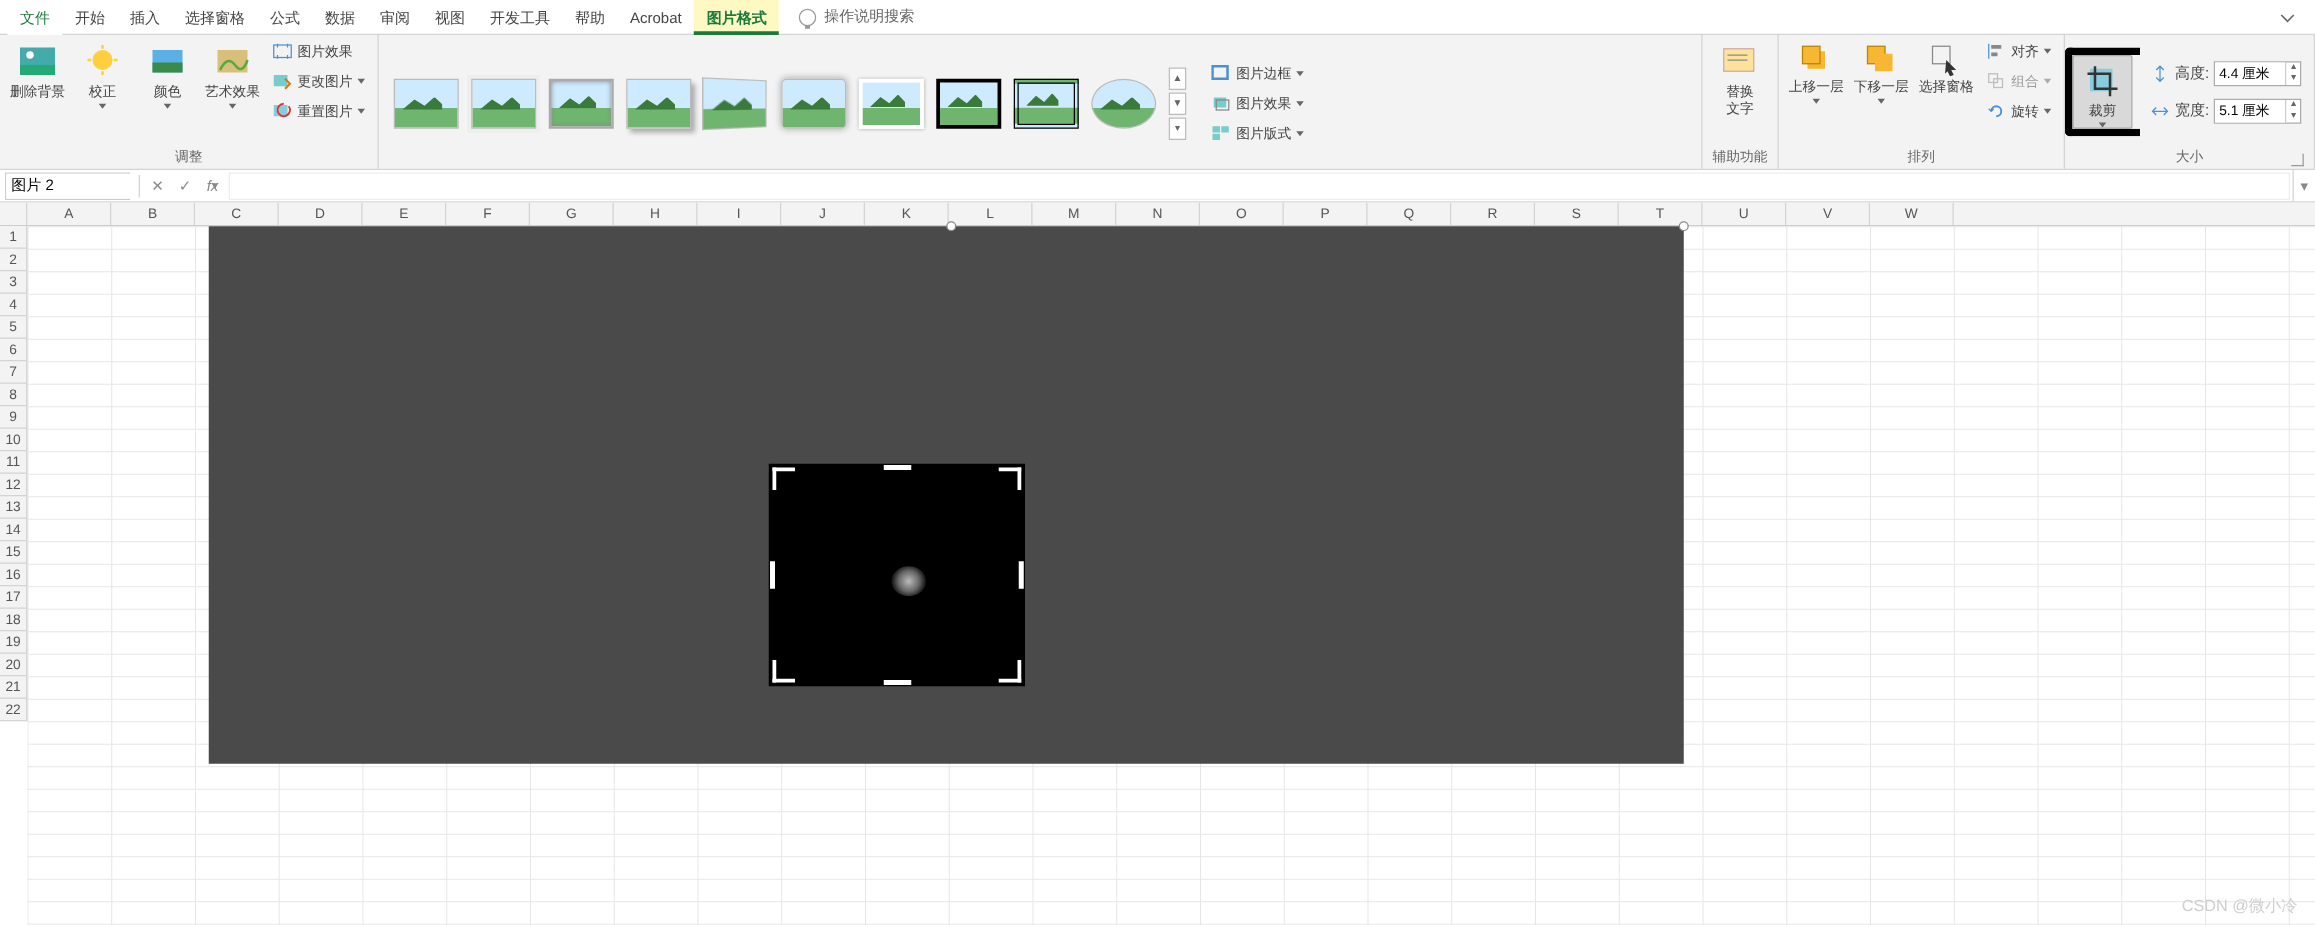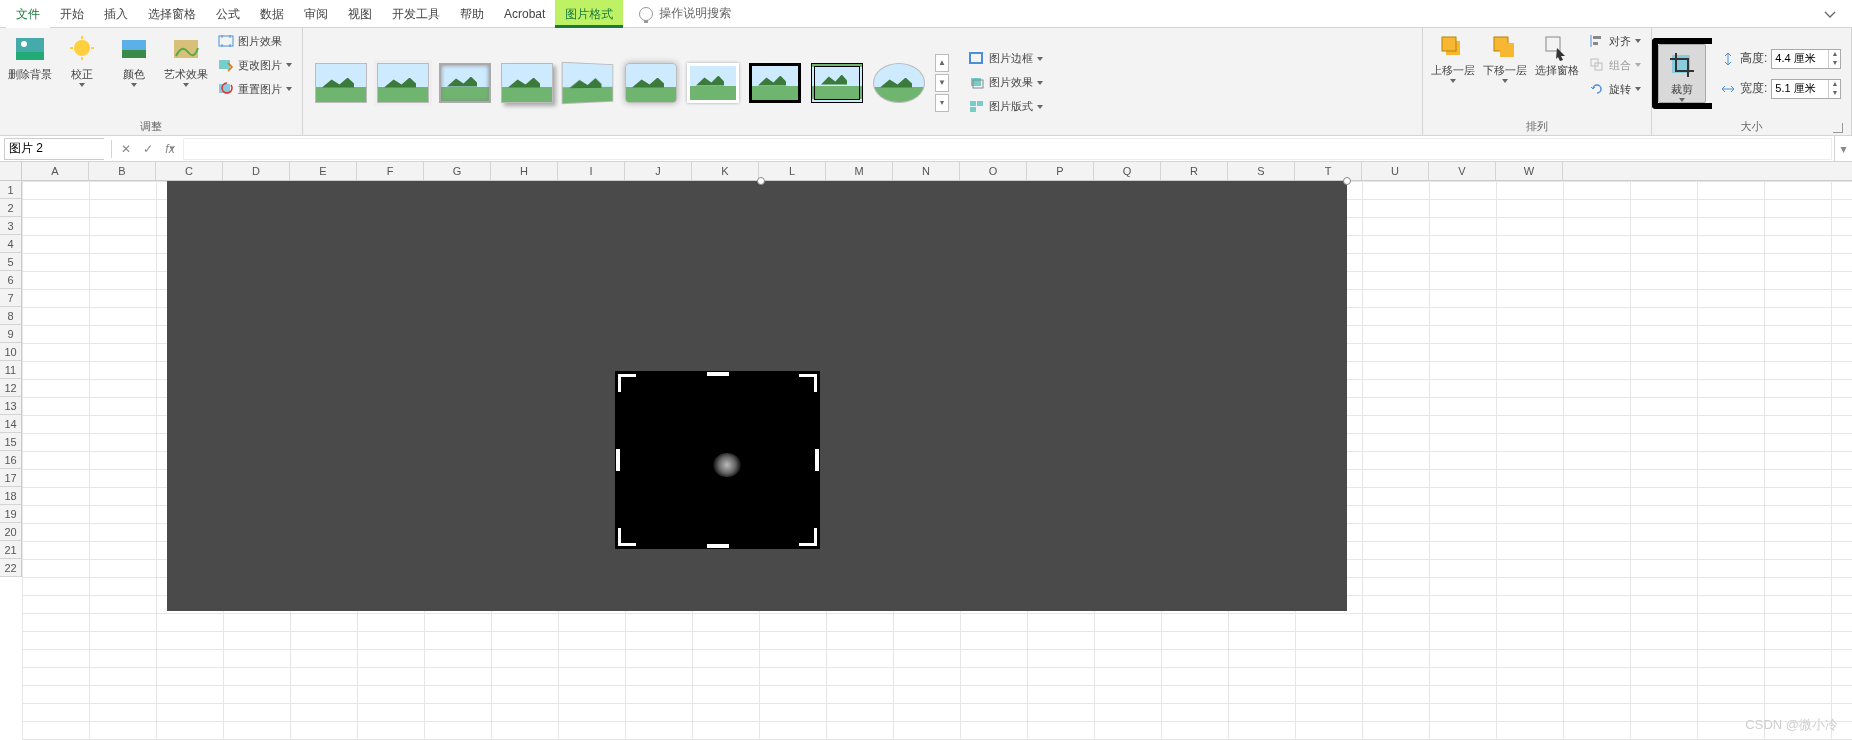"图片格式" .tab.contextual { background: #bef264 -> #fef9c3; font-weight: 400 -> 700 }
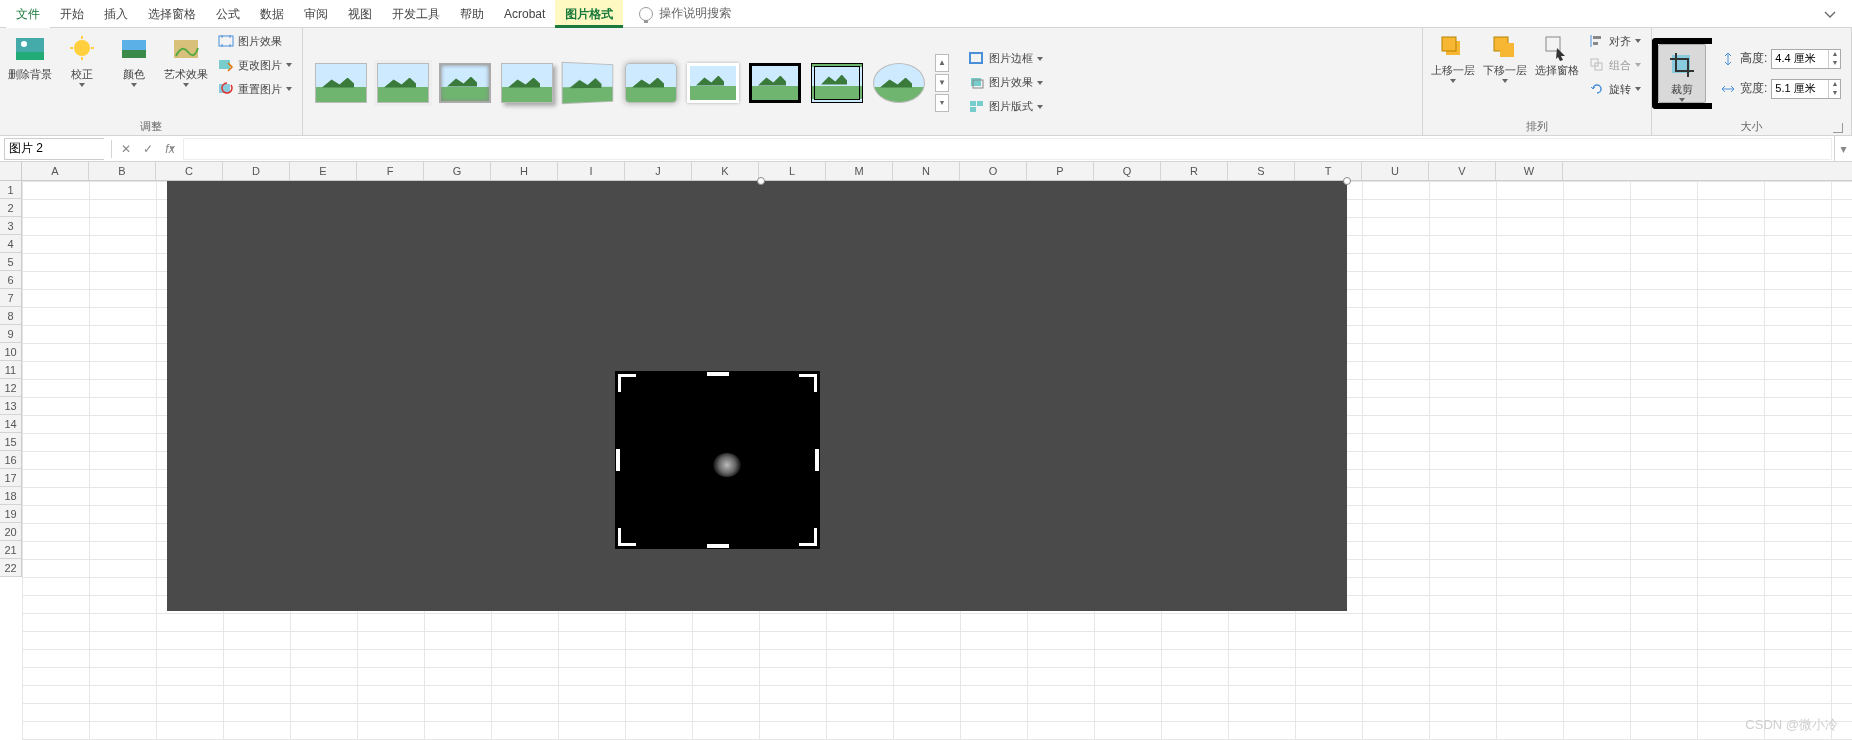"替换" div.group { html: none -> <div> <div> <div> <span> <svg> <rect></rect> <line></line> <line></line> </svg> </span> <span>替换 文字</span> </div> </div> <div>辅助功能</div> </div> }
